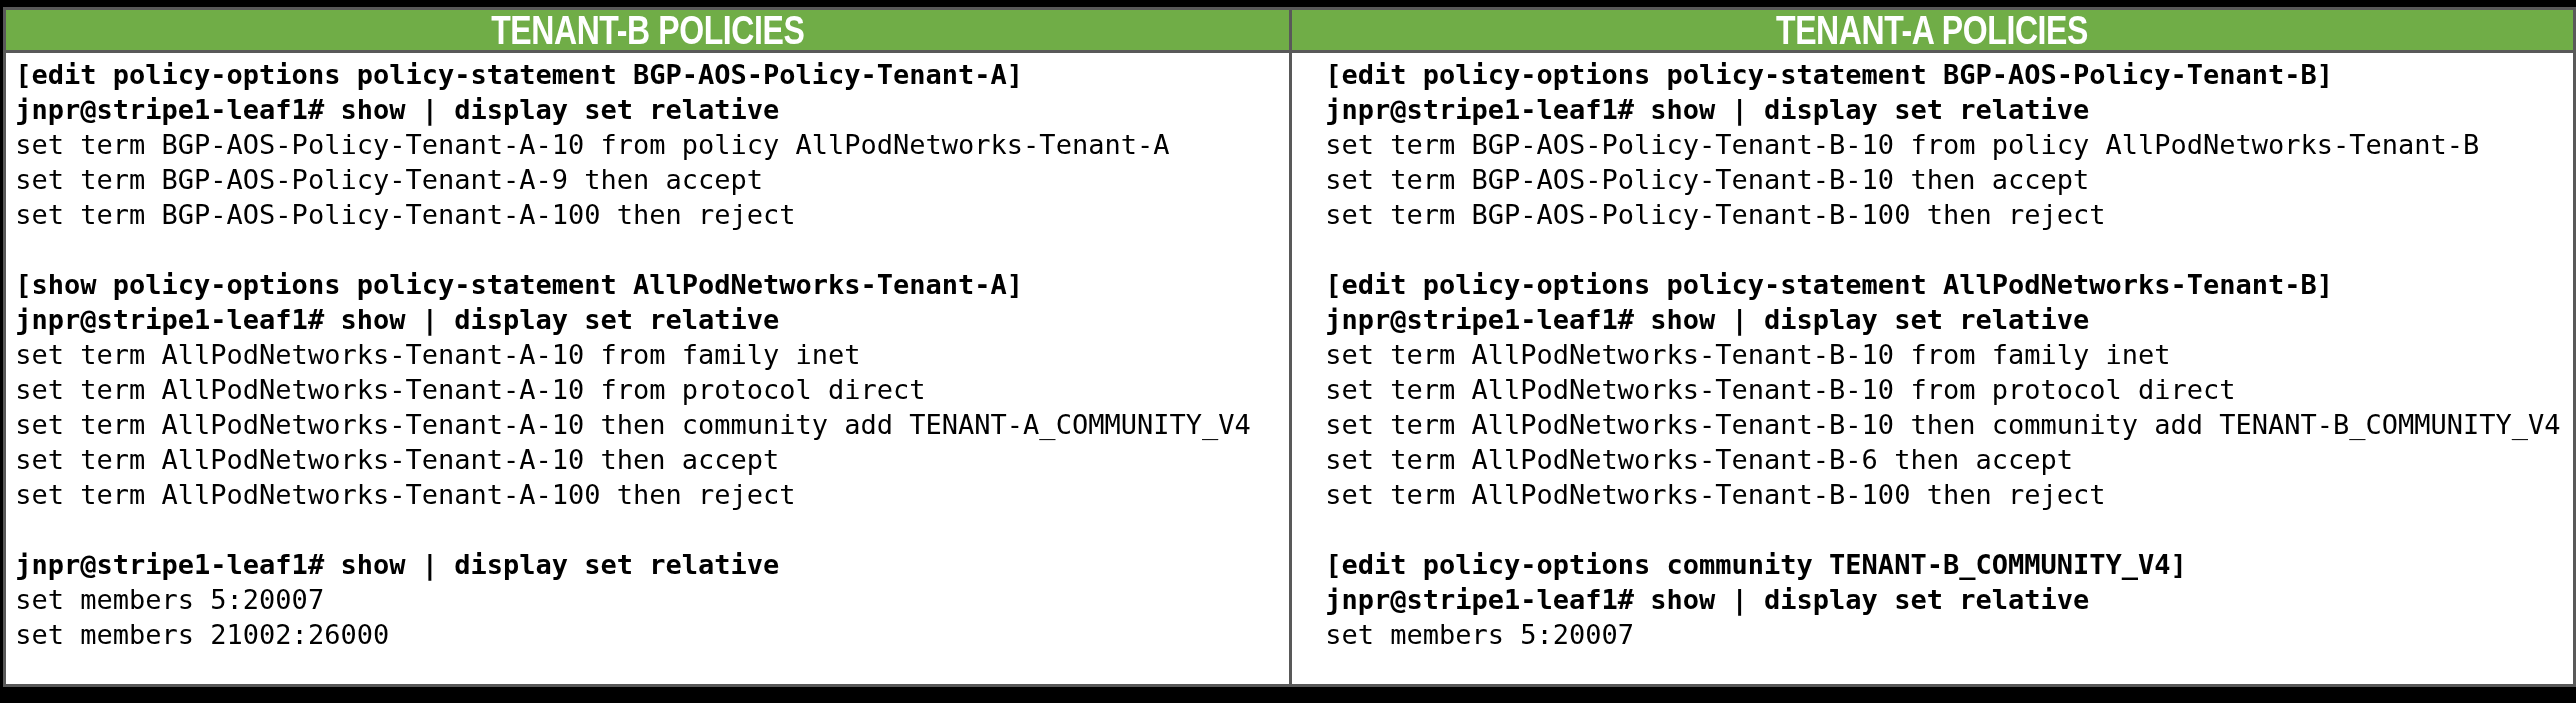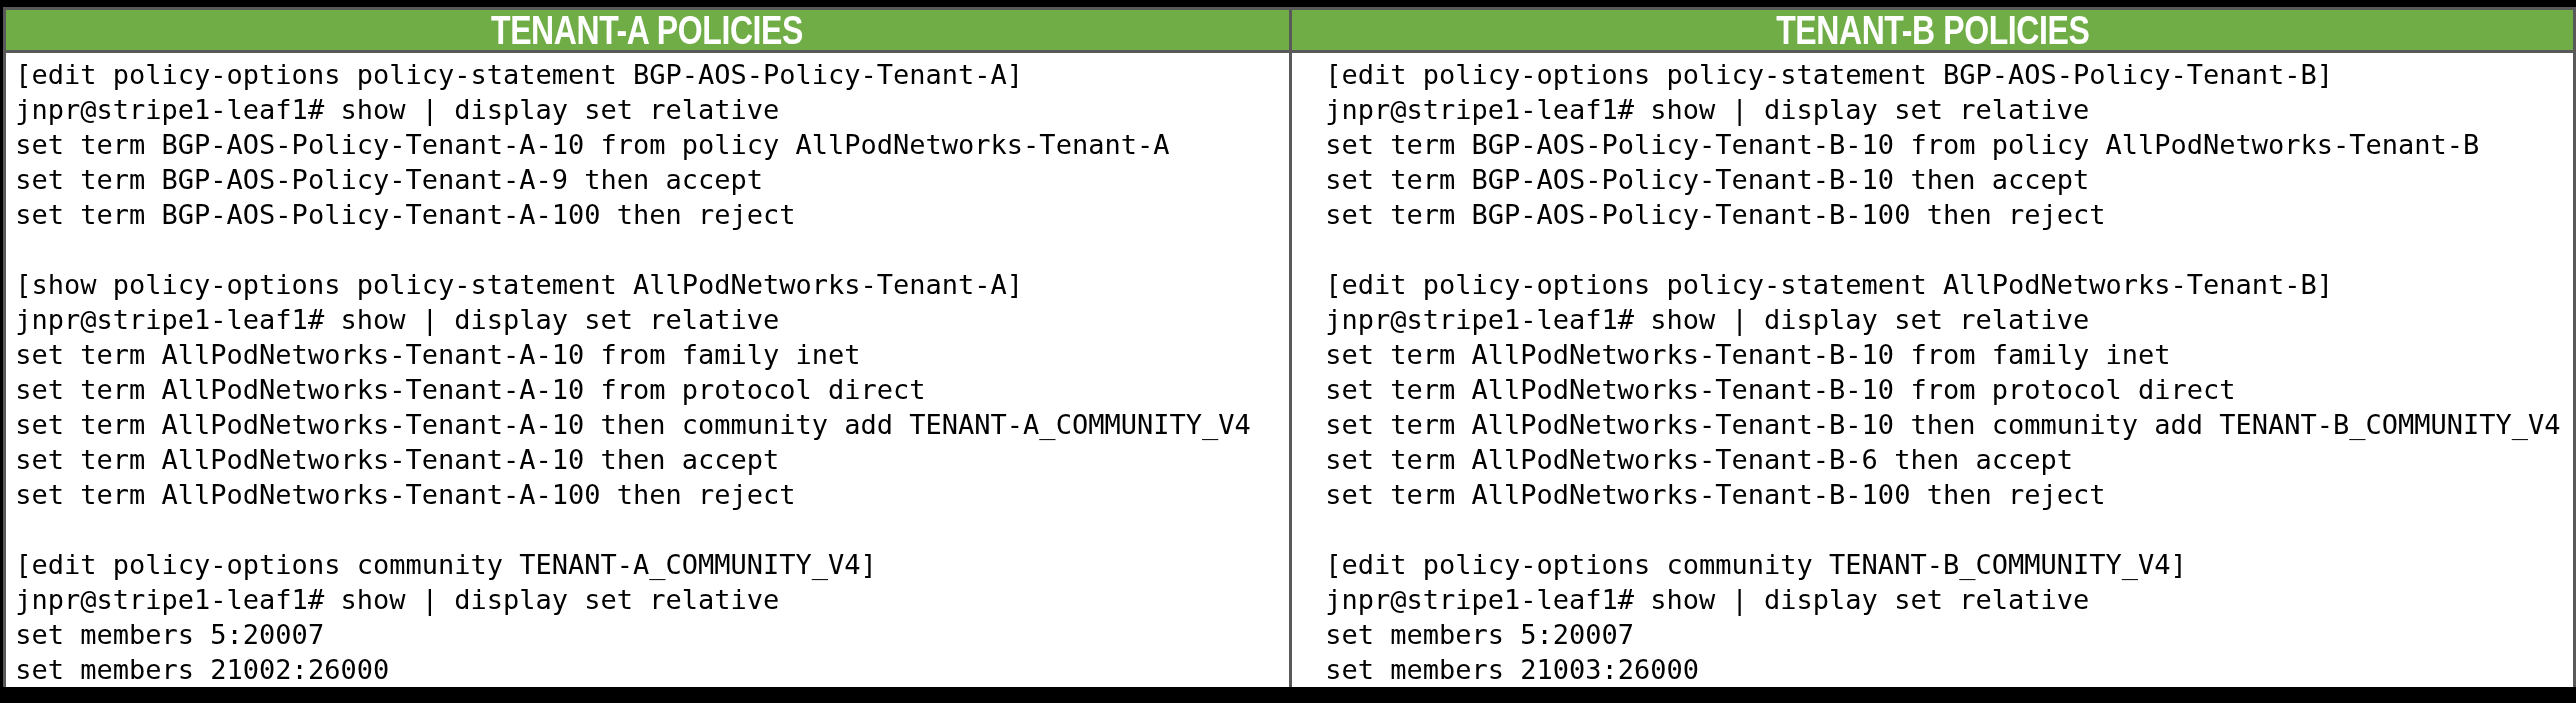"TENANT-A POLICIES" div.header-cell { order: before "TENANT-B POLICIES" -> after "TENANT-B POLICIES" }
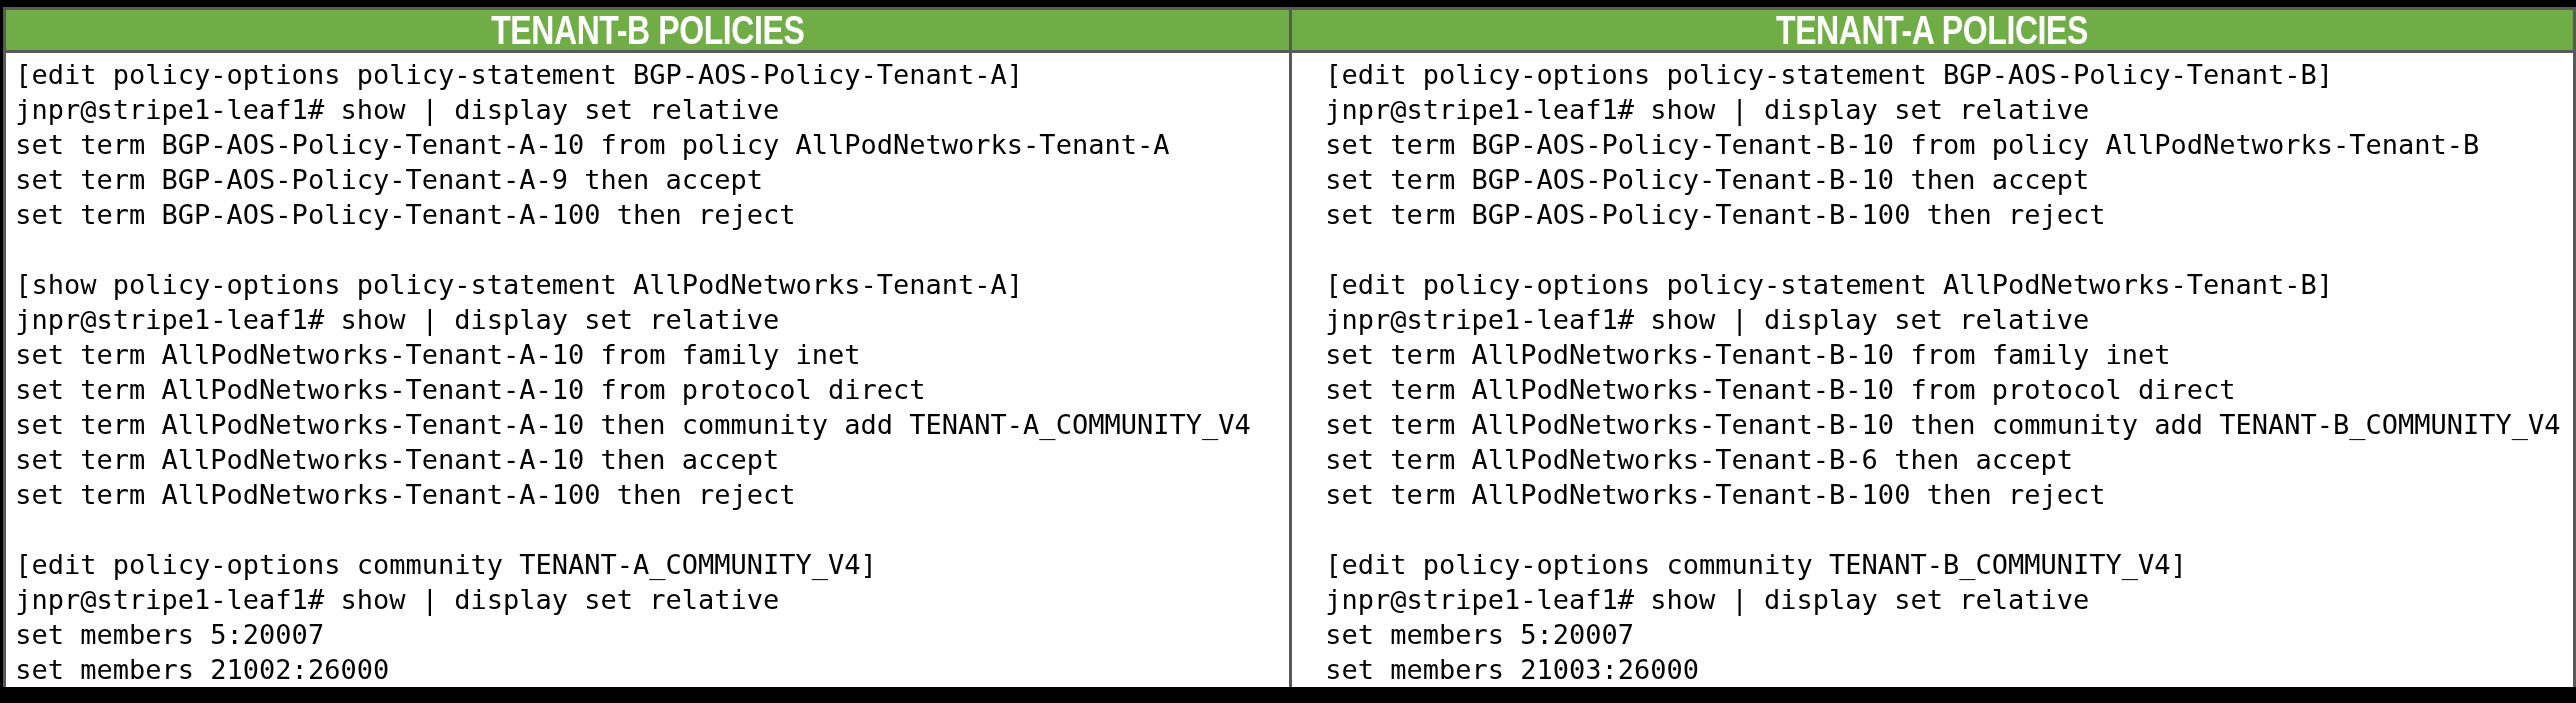"[edit policy-options policy-statement" .code-line.bold { font-weight: 400 -> 700 }
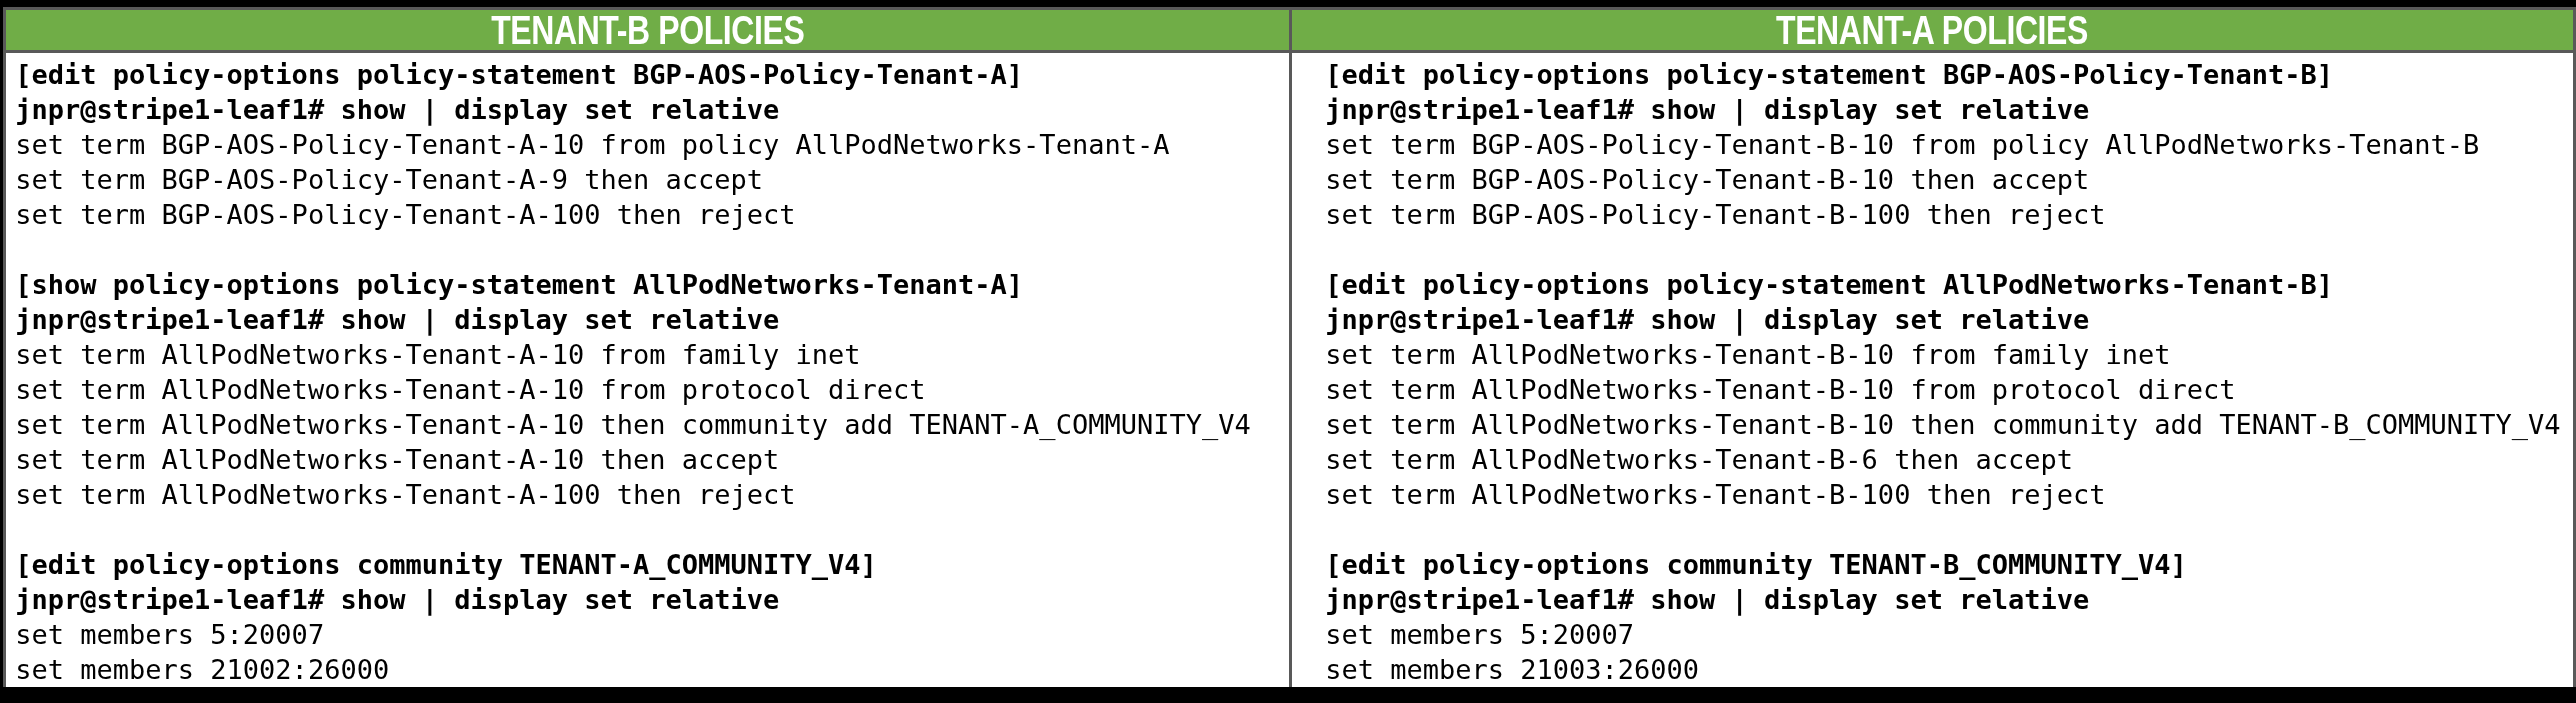"[edit policy-options community TENANT-A_COMMUNITY_V4]" div.code-line { html: <div>[edit policy-options community TENANT-A_COMMUNITY_V4]</div> -> none }
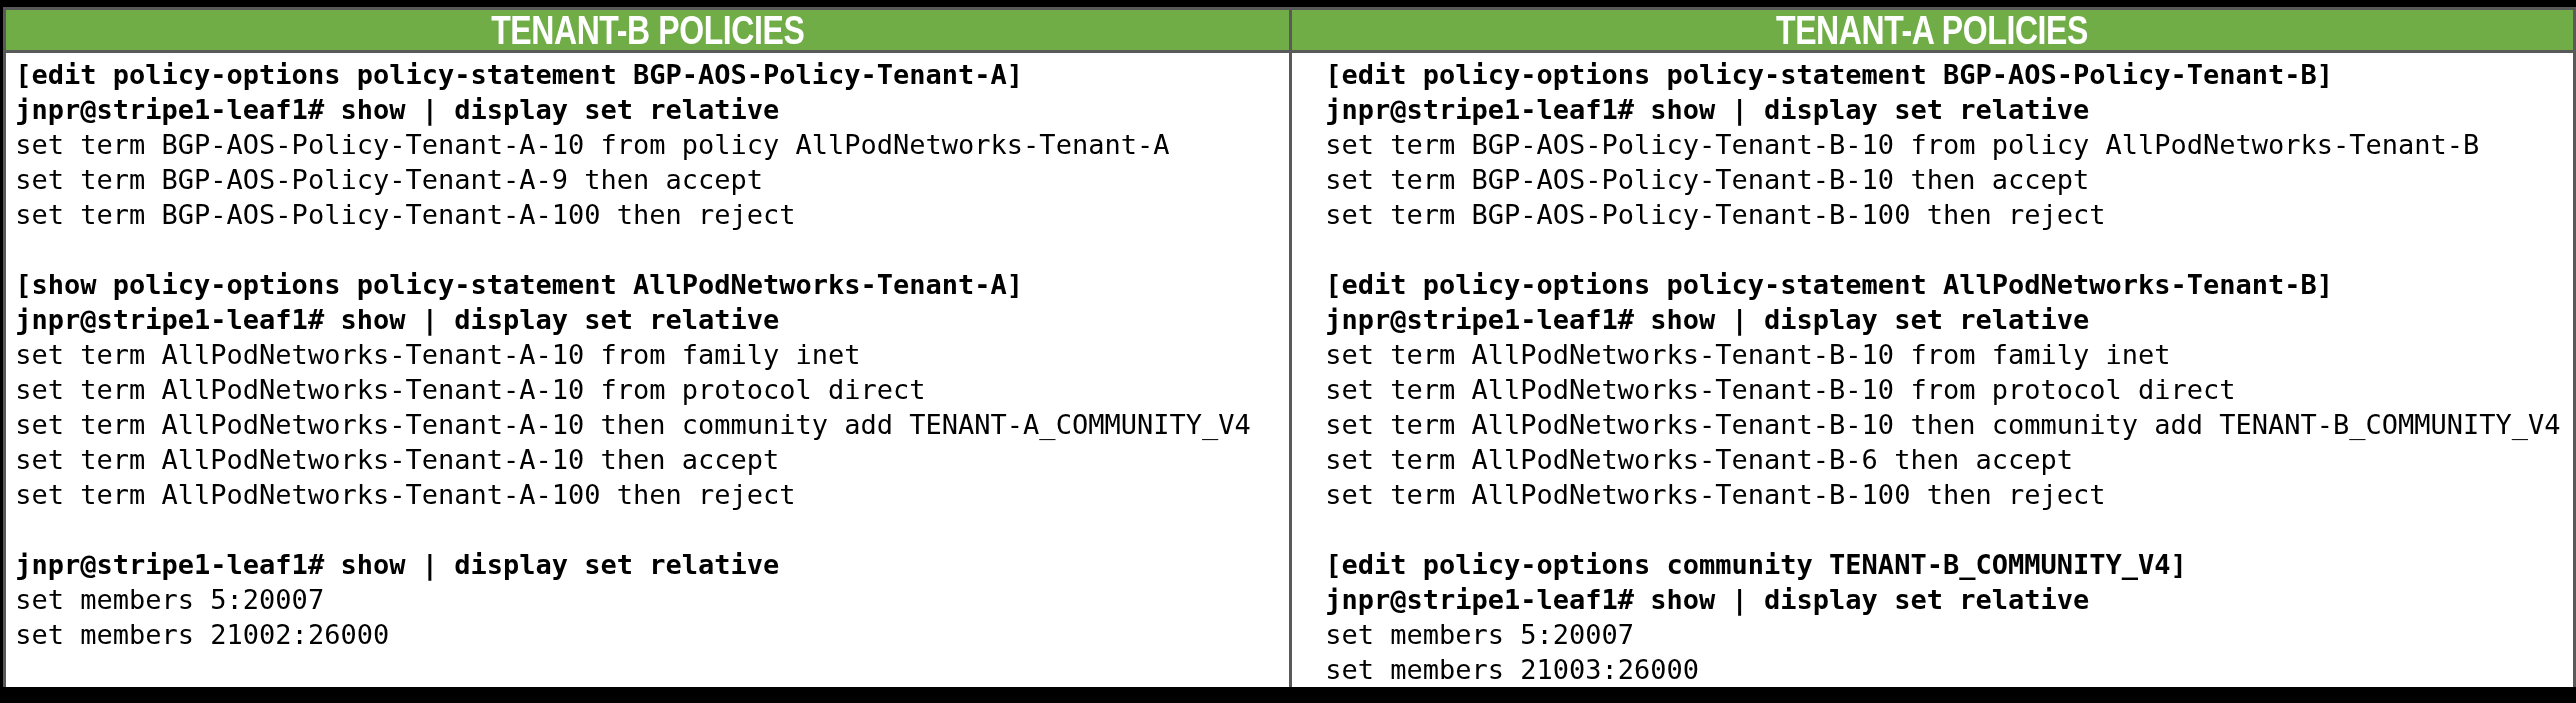"set members 21003:26000" div.code-line { html: <div>set members 21003:26000</div> -> none }
